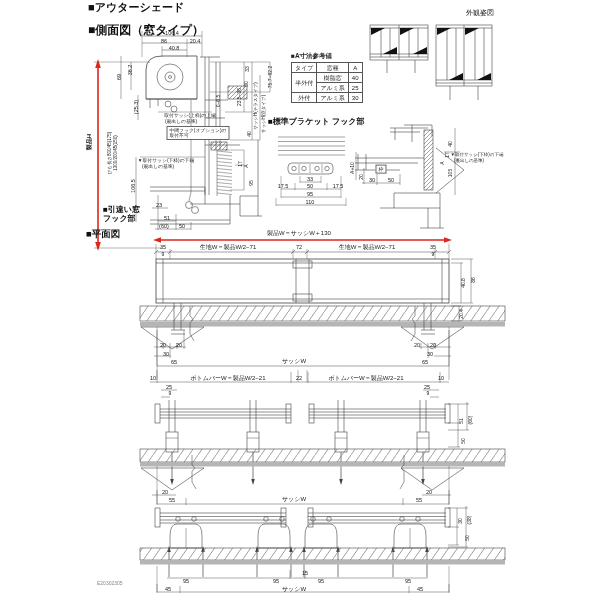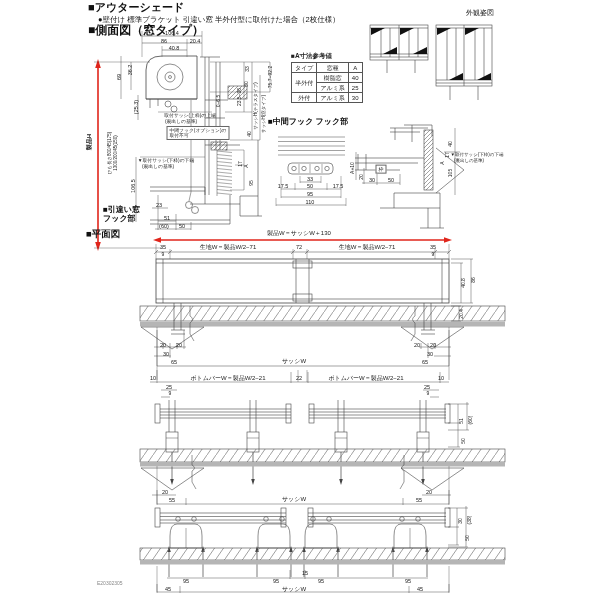"●壁付け 標準ブラケット 引違い窓 半外付型に取付けた場合（2枚仕様）" div.t { html: <div>●壁付け 標準ブラケット 引違い窓 半外付型に取付けた場合（2枚仕様）</div> -> none }
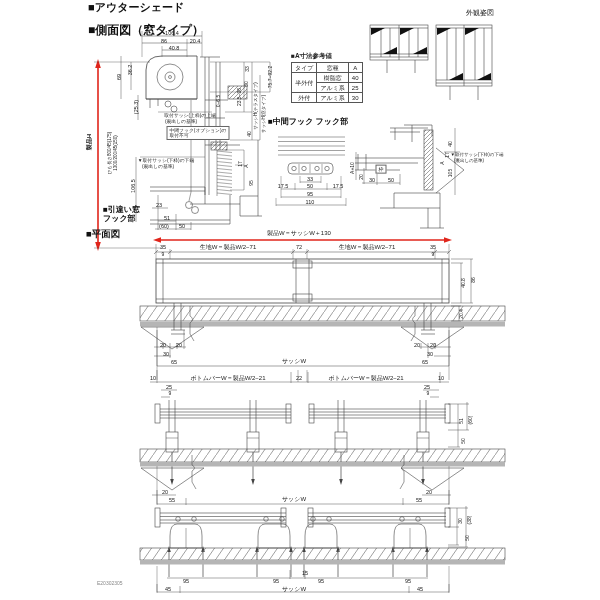"■中間フック フック部" div.t { text: 中間フック -> 標準ブラケット }
